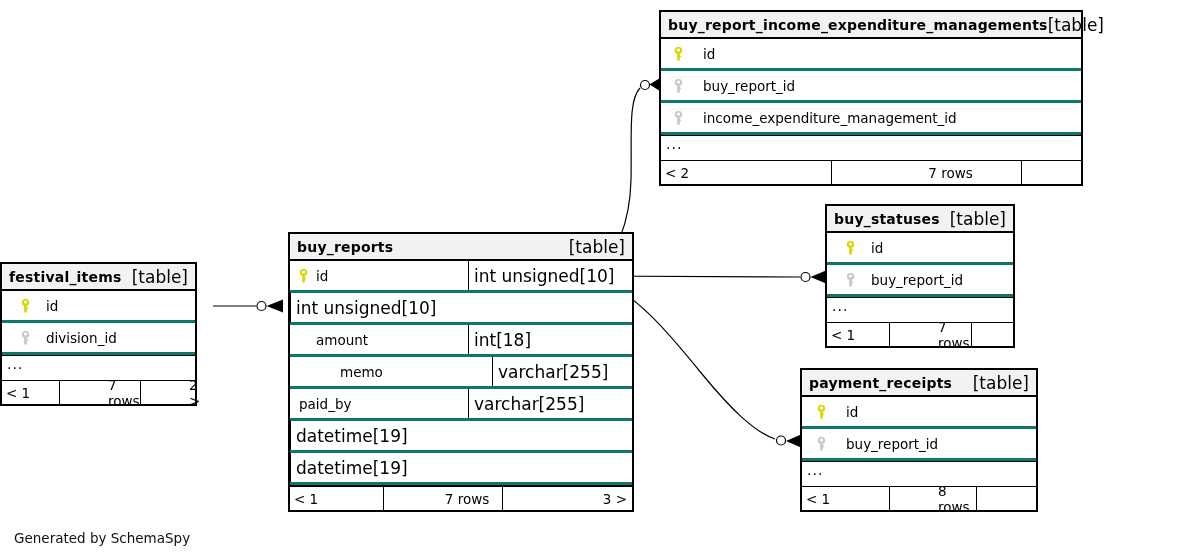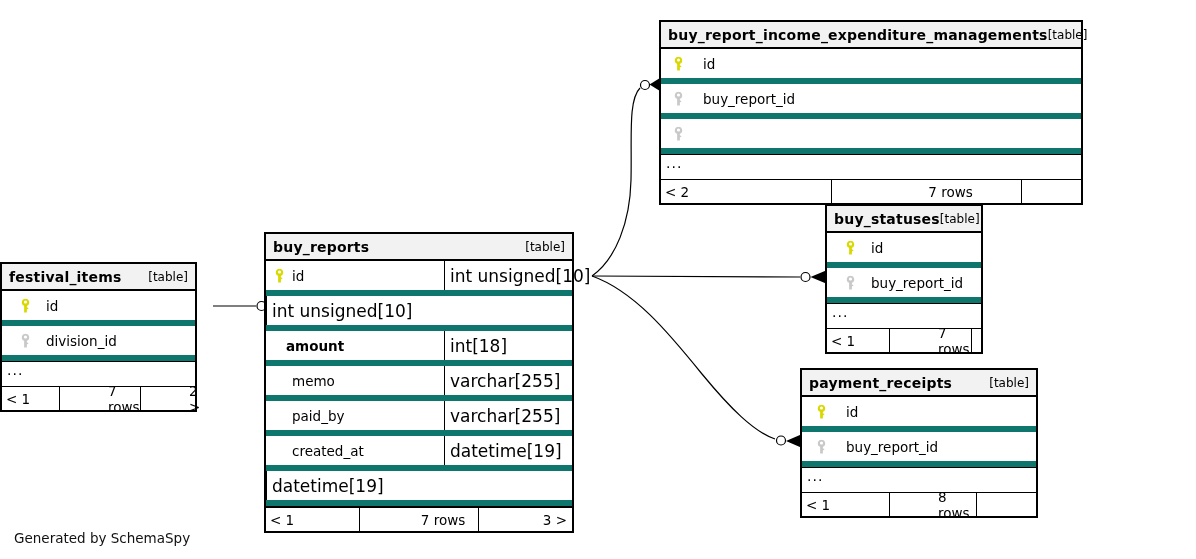"buy_report_income_expenditure_management" div.tbl { top: 20px -> 10px }
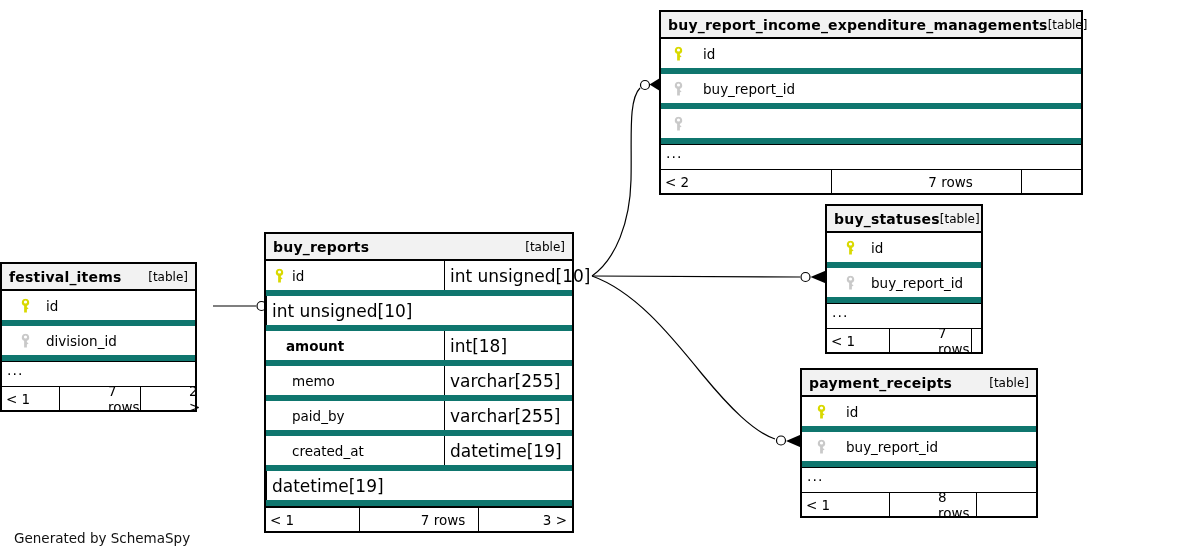"[table]" .tbl-tag { font-size: 12px -> 17px }
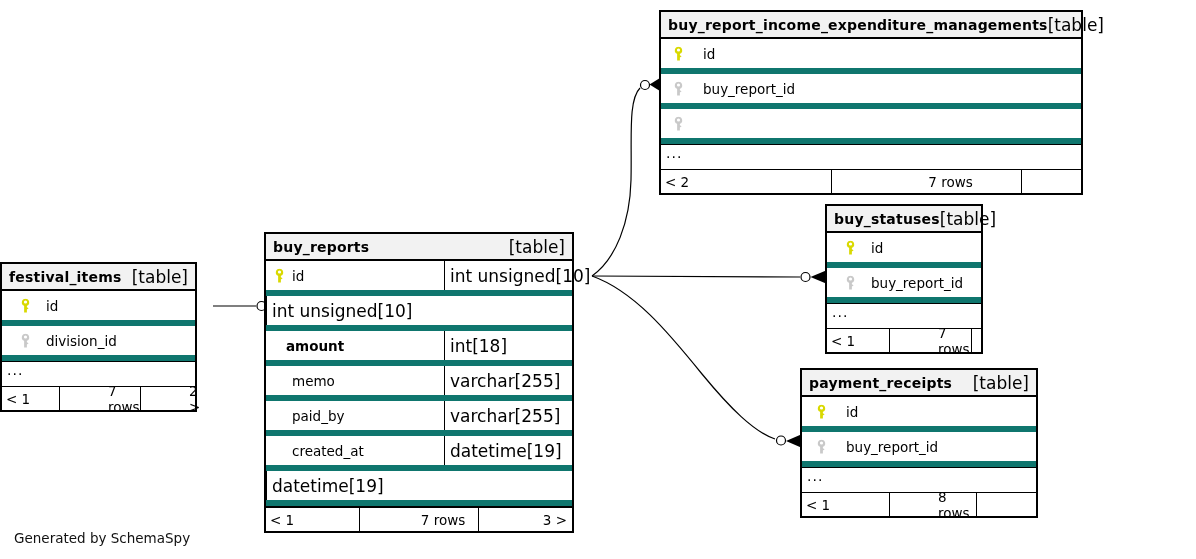"id" .col-row { border-bottom: 6px solid #0f766e -> 3px solid #0f766e }
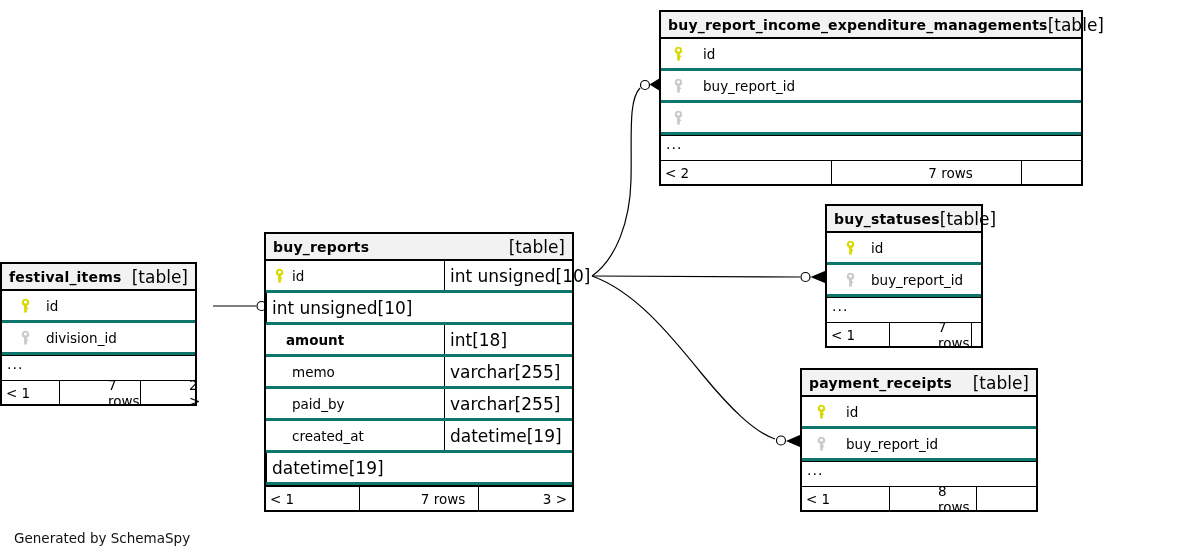"income_expenditure_management_id" span.col-name { html: none -> <span>income_expenditure_management_id</span> }
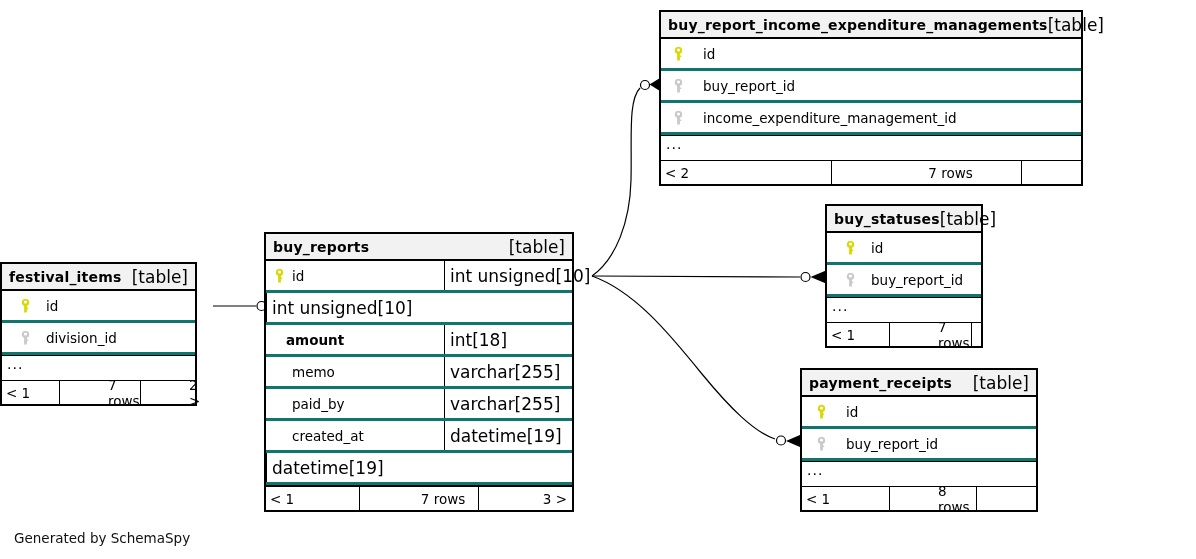"buy_statuses" div.tbl { width: 158px -> 190px }
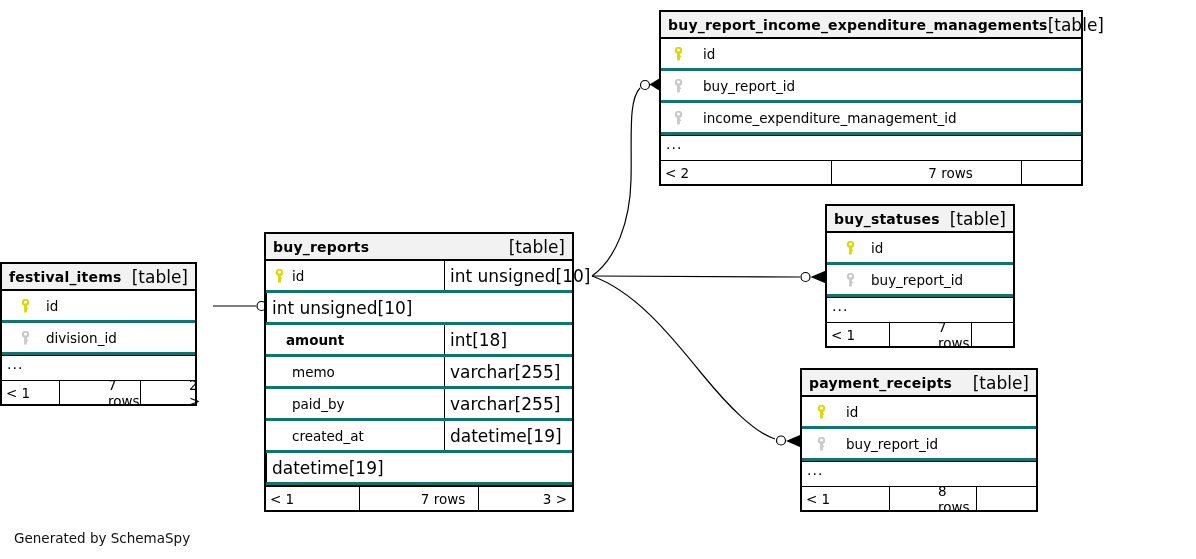"buy_reports" div.tbl { left: 264px -> 288px; width: 310px -> 346px }
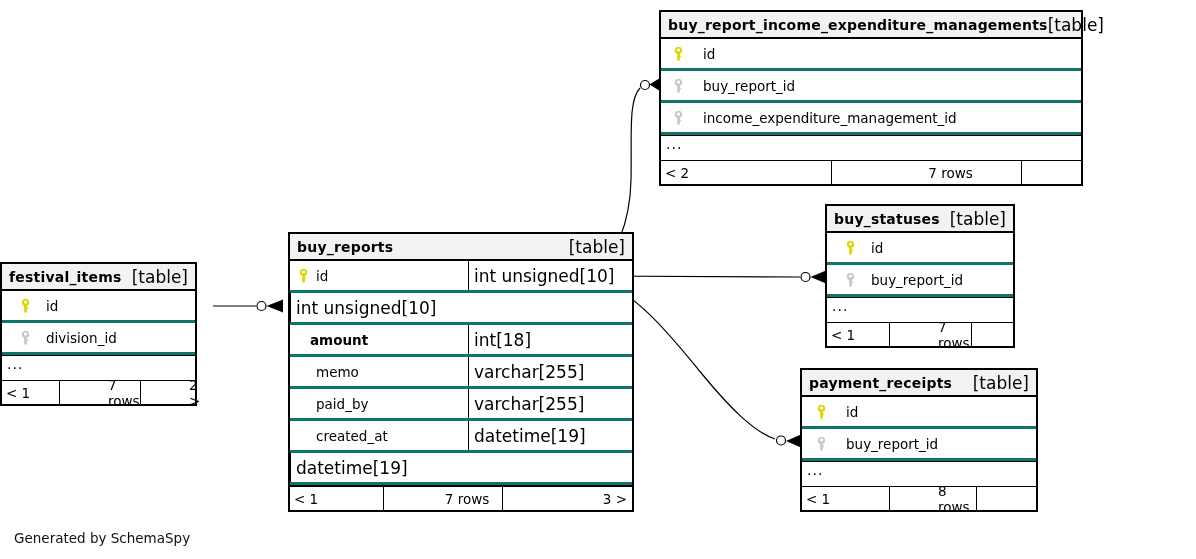"amount" span.col-name { font-weight: bold -> none; margin-left: 20px -> 26px }
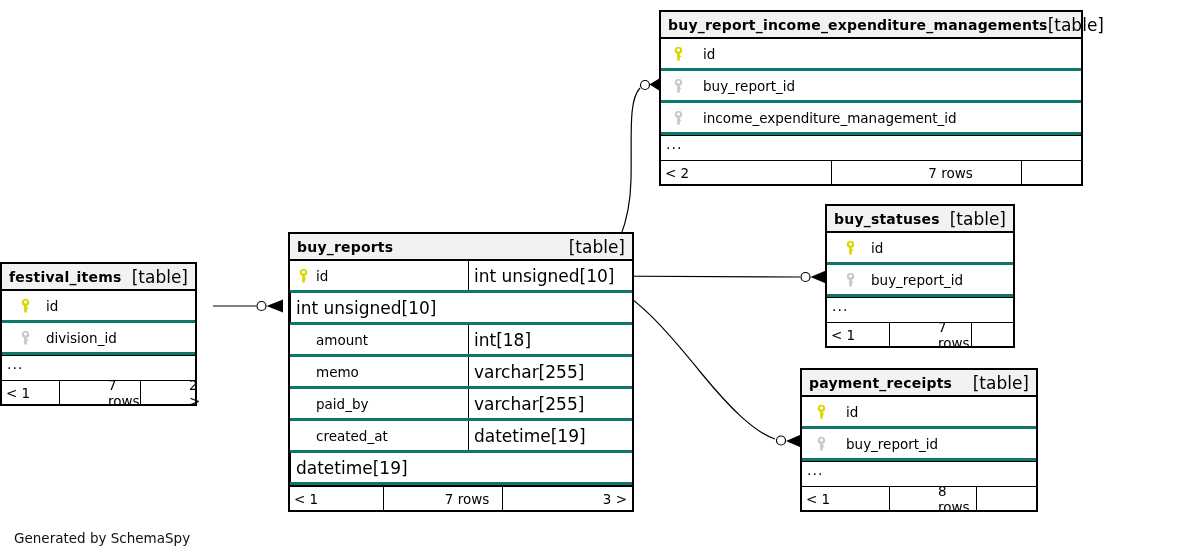"memo" div.name-cell { margin-left: none -> 24px }
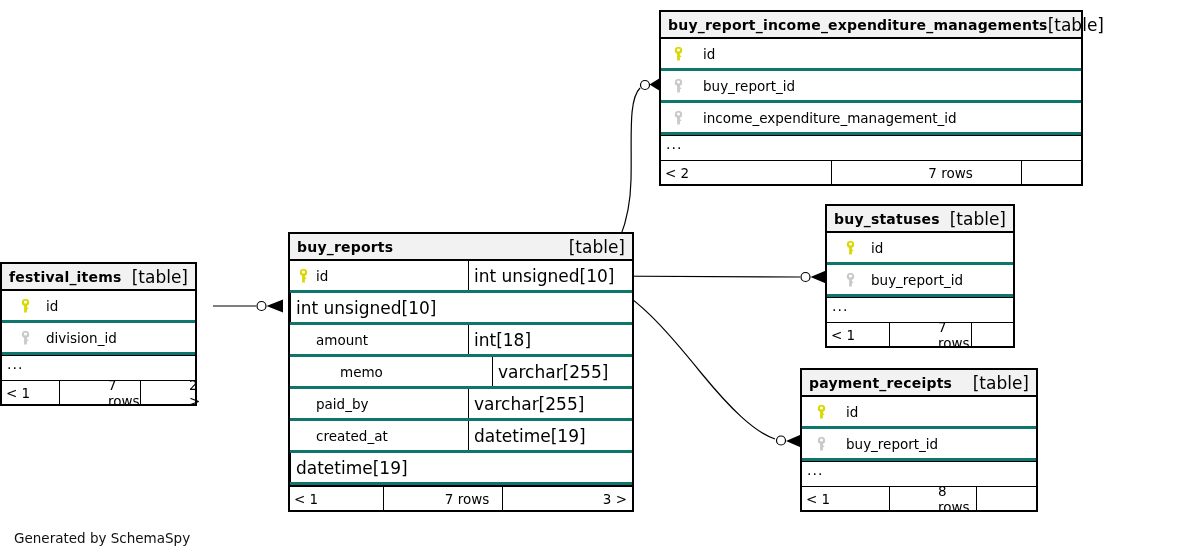"paid_by" span.col-name { margin-left: 26px -> 9px }
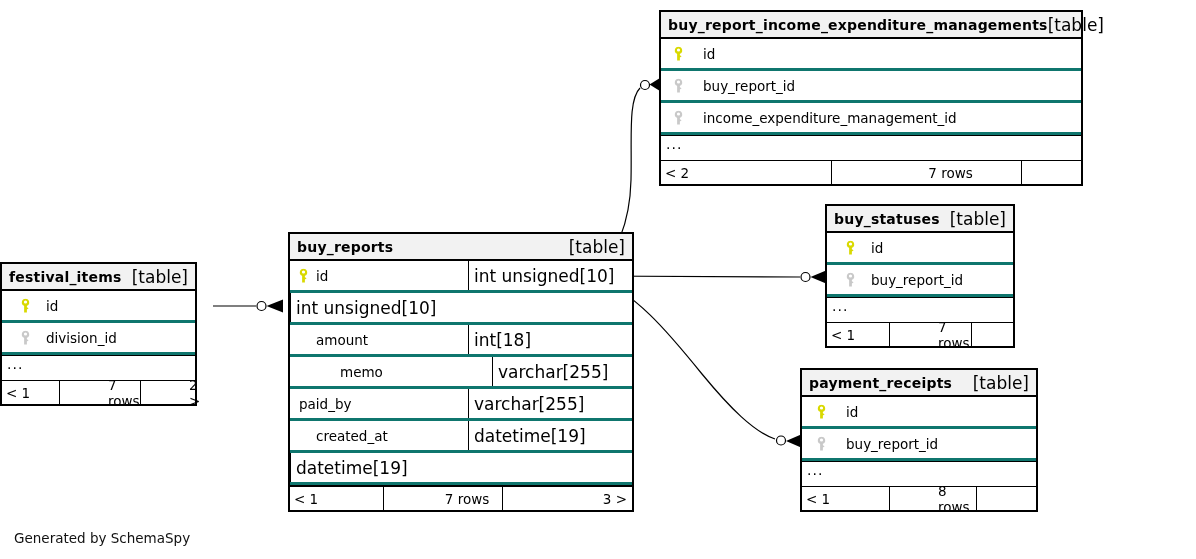"created_at" div.name-cell { html: <div> <span>created_at</span> </div> -> none }
